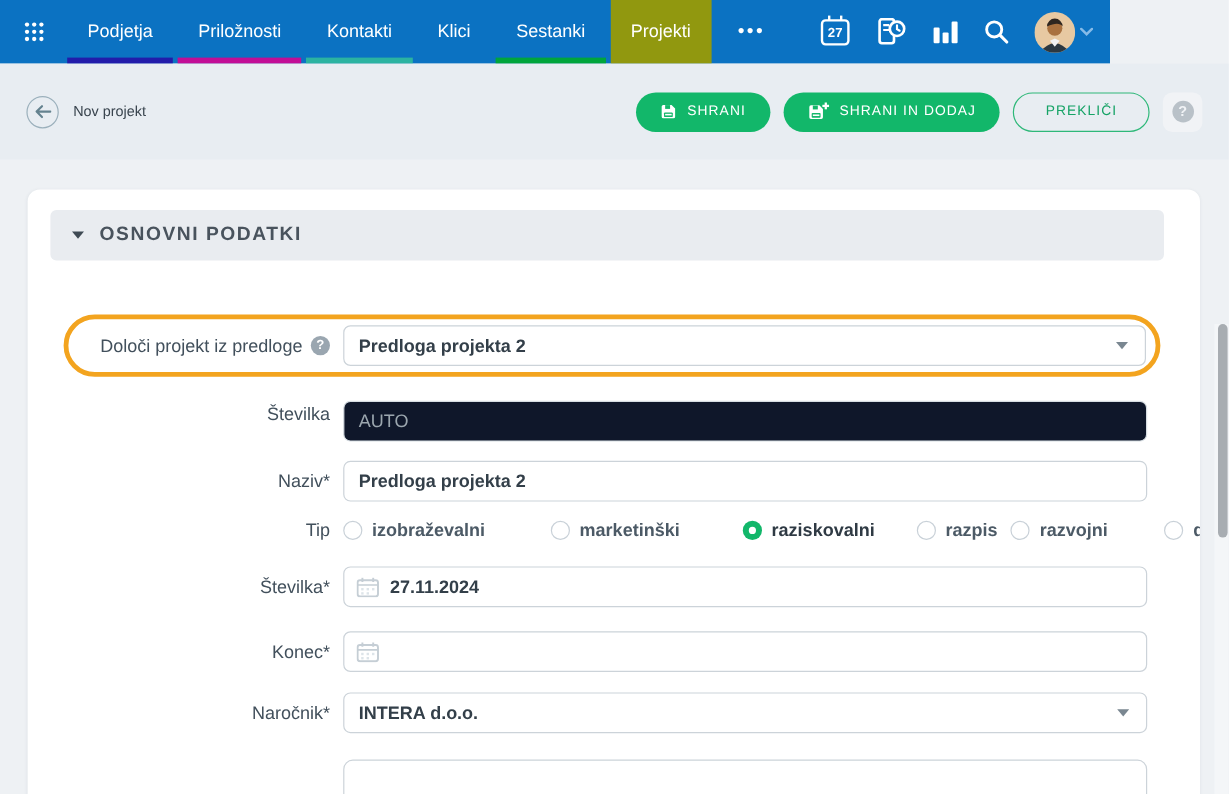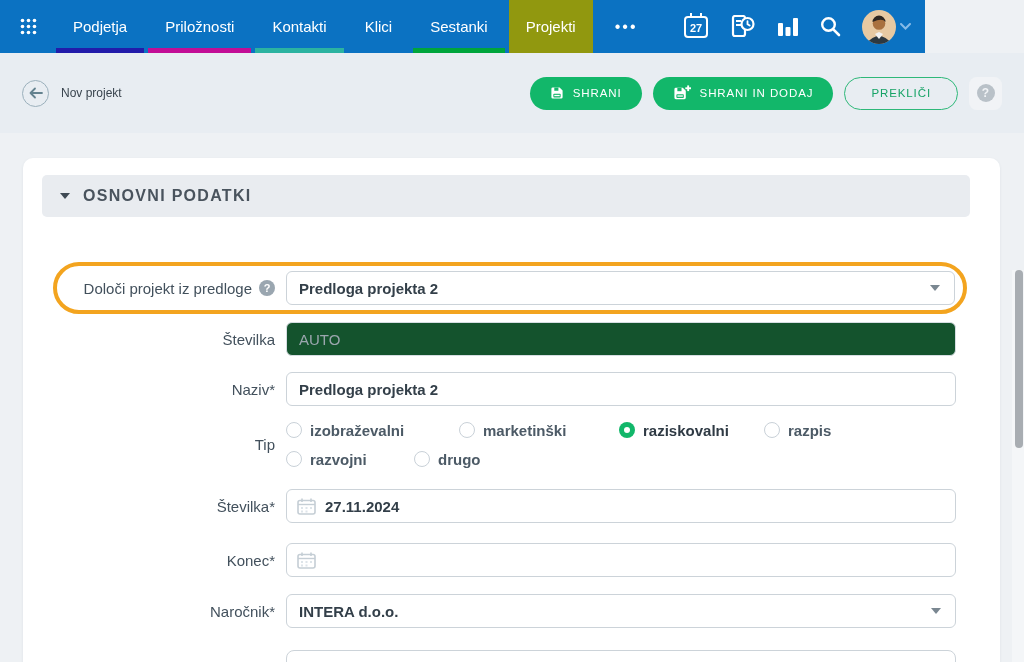"AUTO" .input.disabled { background: #14532d -> #0f172a; margin-top: none -> 12px }
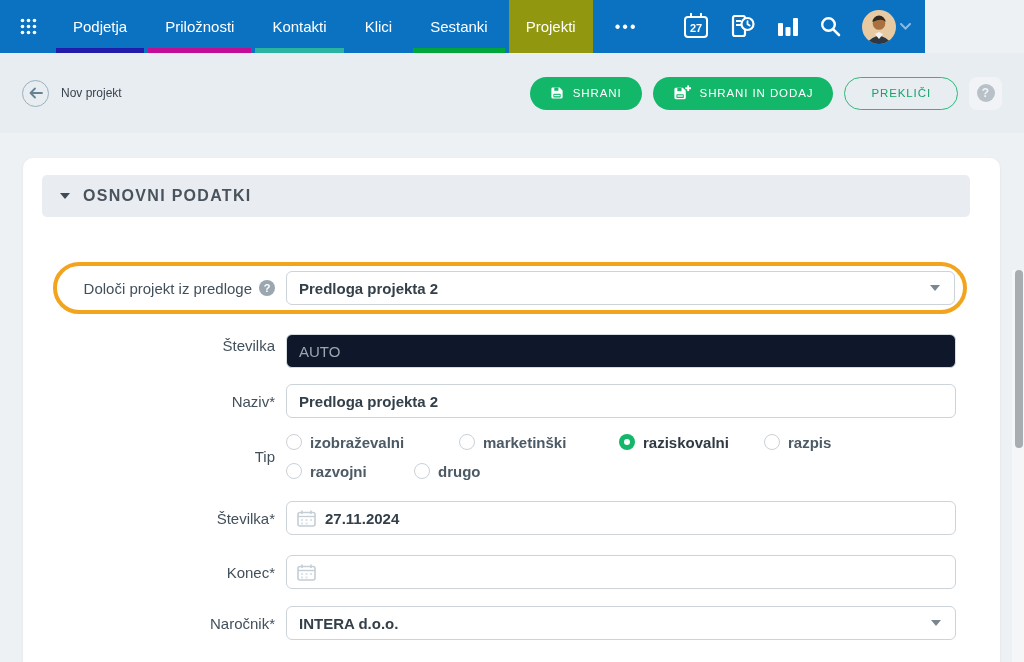"izobraževalni" .radio-group { flex-direction: column -> row }
